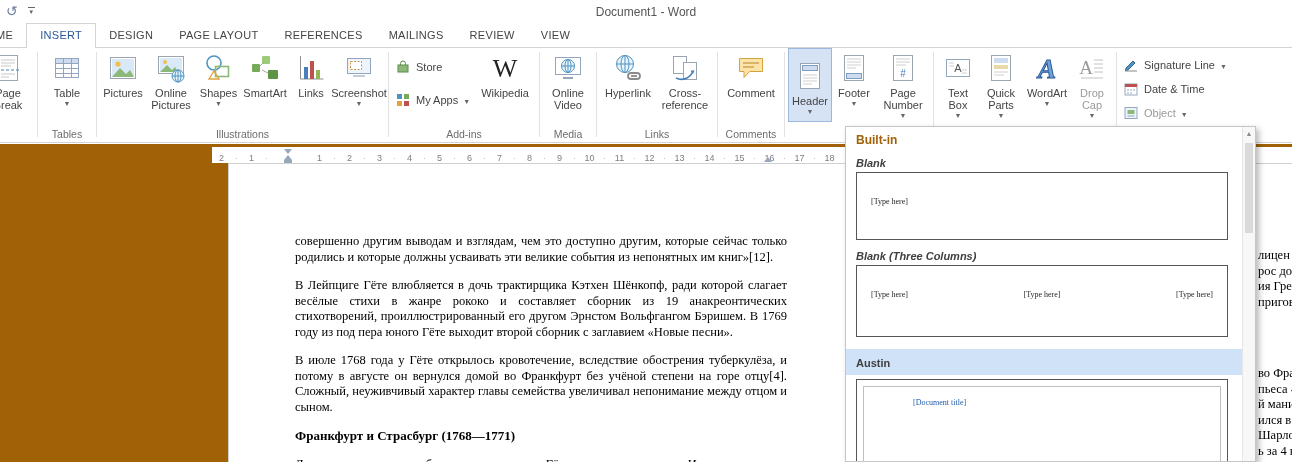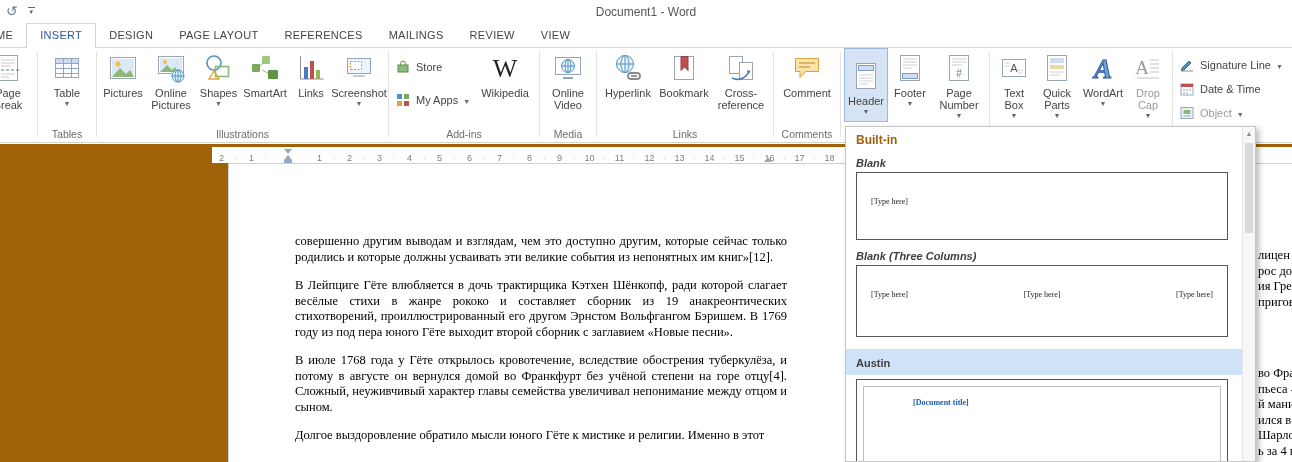"Bookmark" div.btnL { html: <div> <svg> <rect></rect> <path></path> </svg> <span>Bookmark</span> </div> -> none }
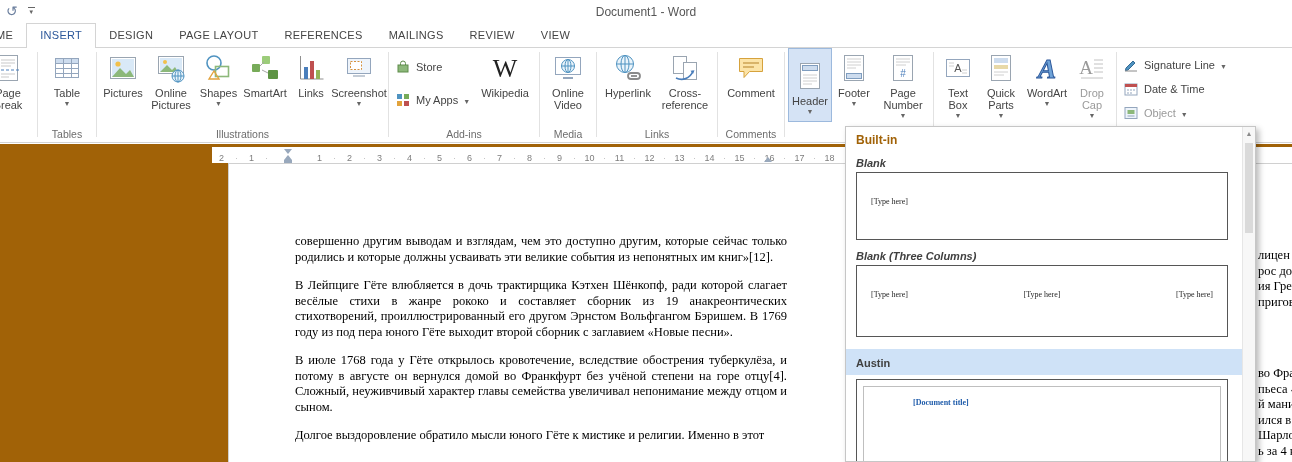"[Document title]" .doctitle { font-weight: bold -> normal }
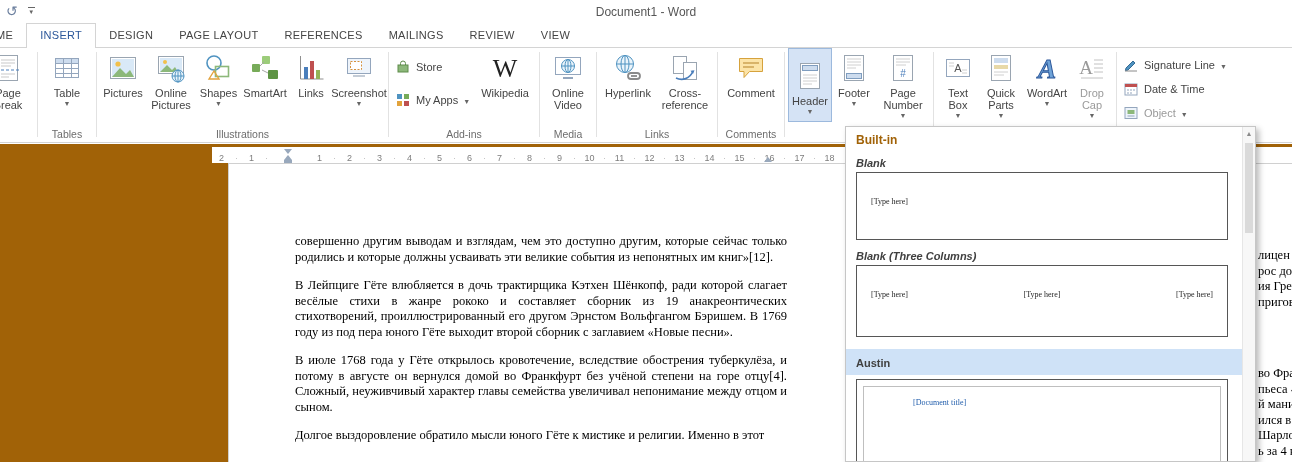"Франкфурт и Страсбург (1768—1771)" div.para { html: none -> <div>Франкфурт и Страсбург (1768—1771)</div> }
